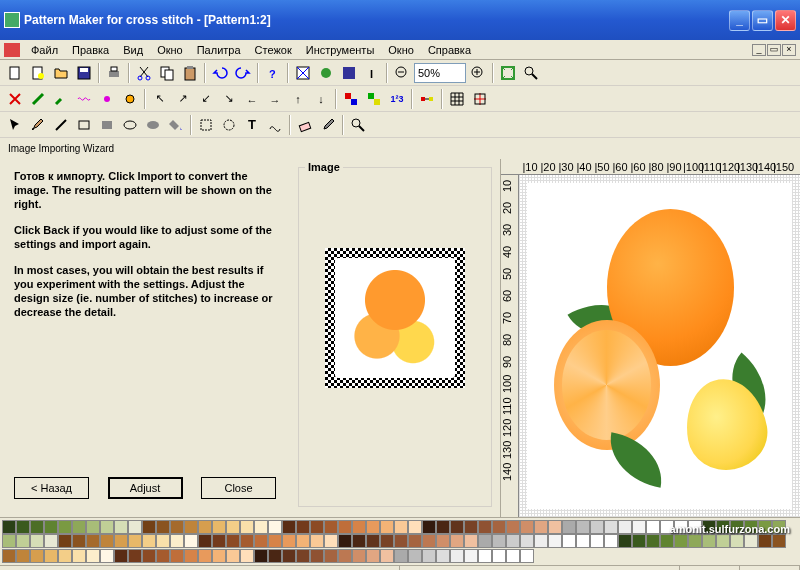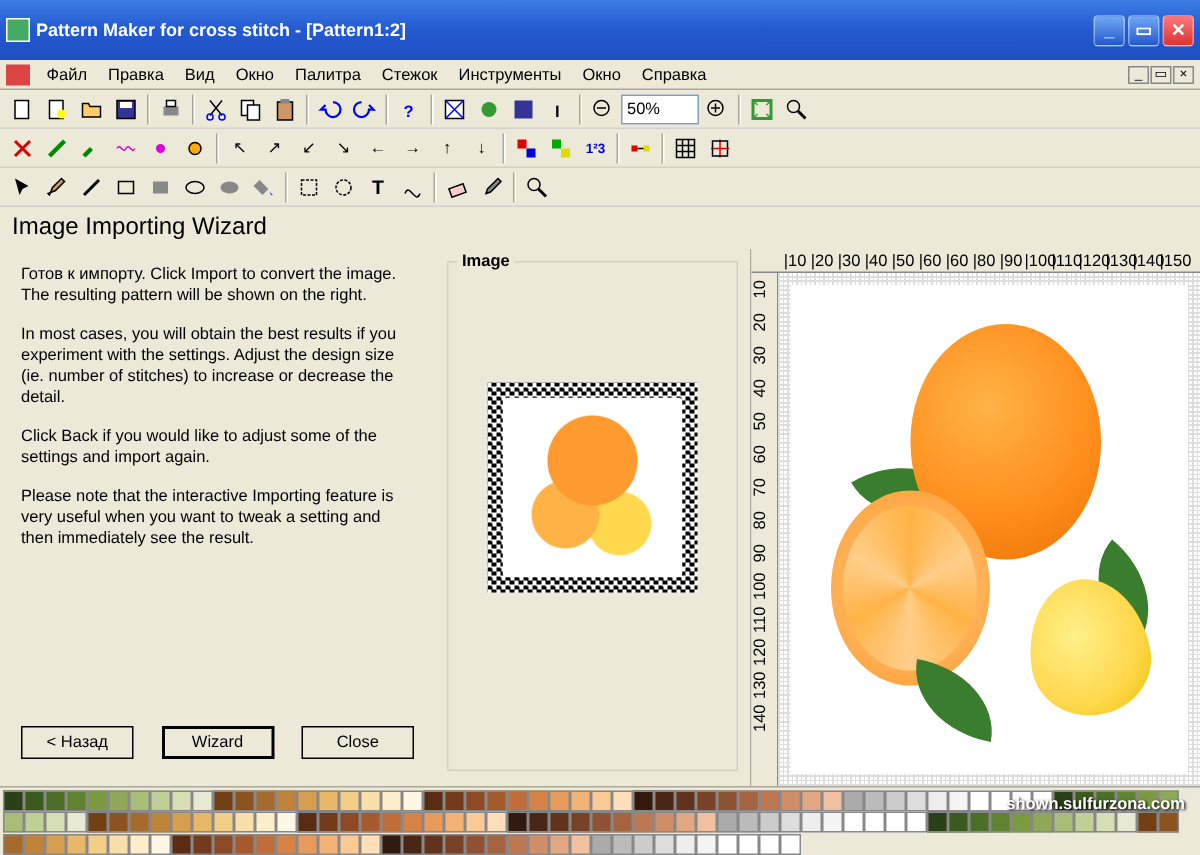"Image Importing Wizard" .wizard-title { font-size: 16px -> 10px }
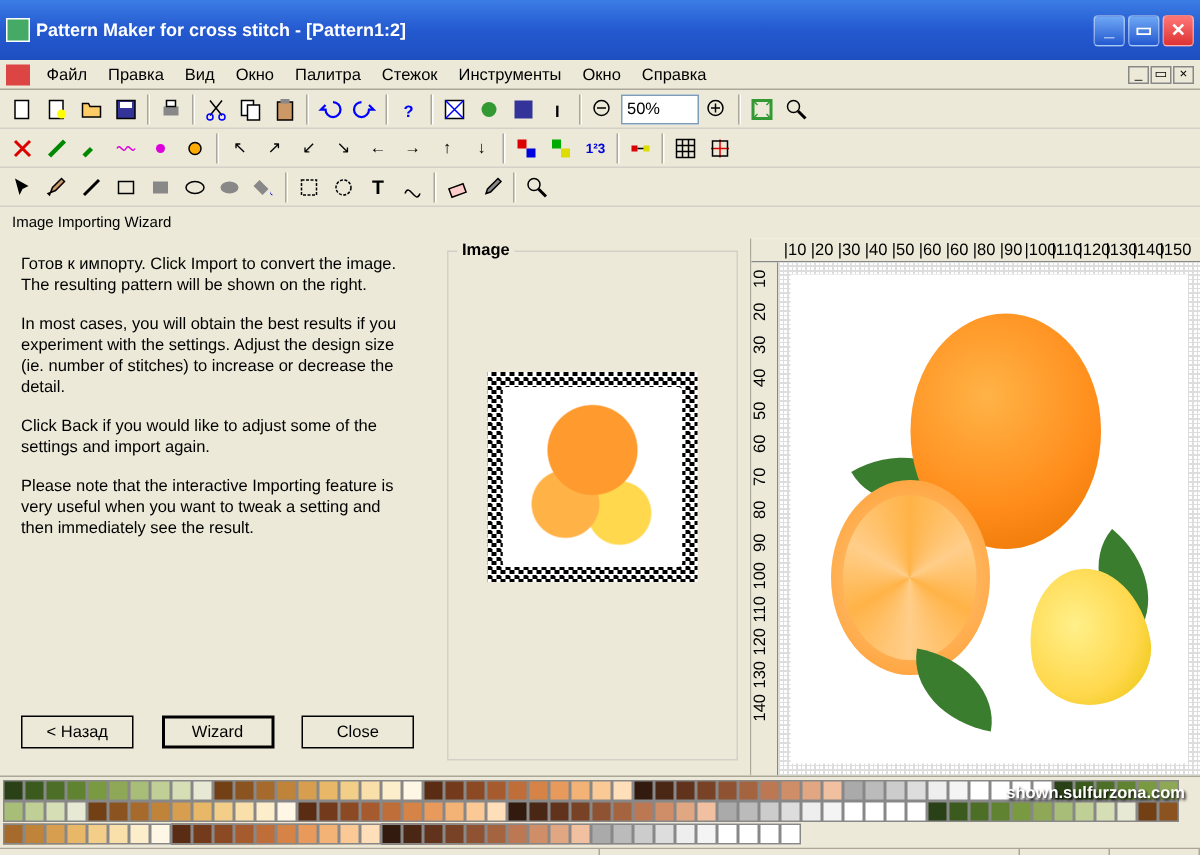"Готов к импорту. Click Import" .wtext p { font-weight: none -> bold }
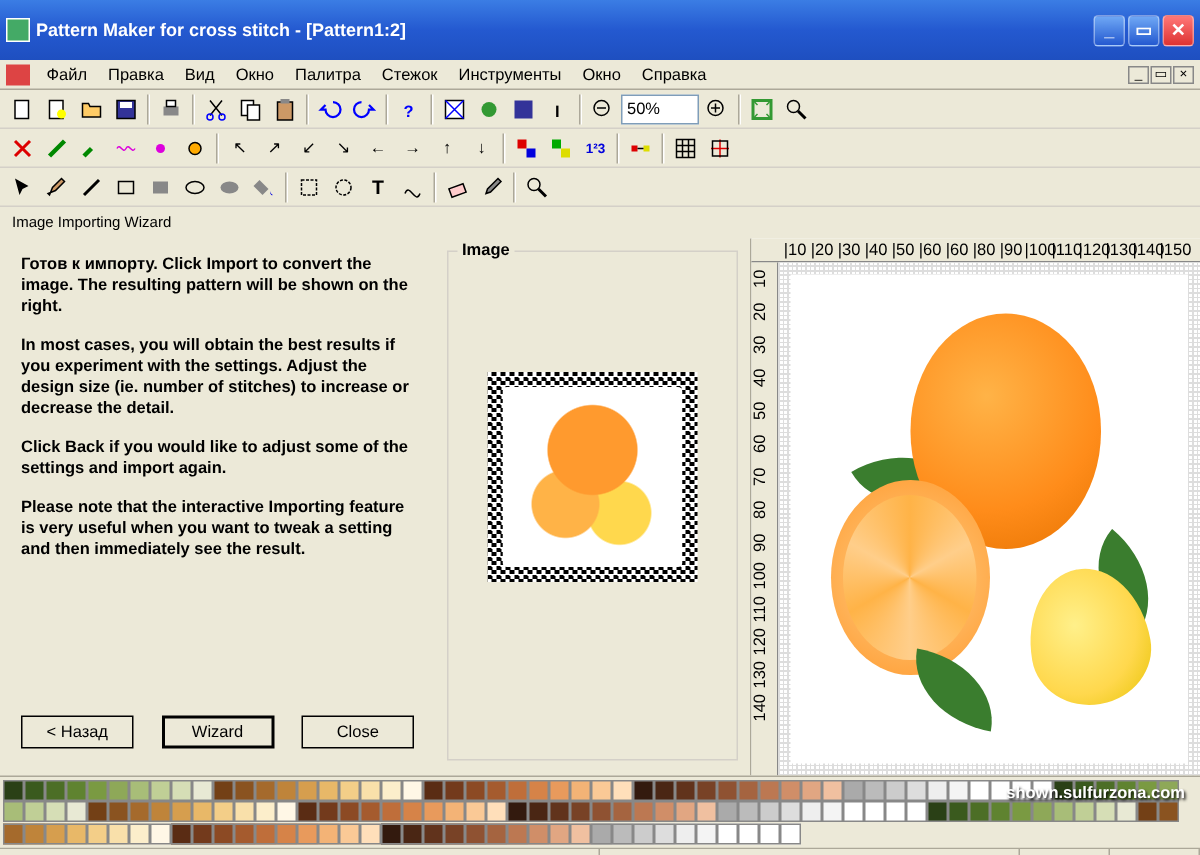"In most cases, you will" p { order: before "Click Back if you would" -> after "Click Back if you would" }
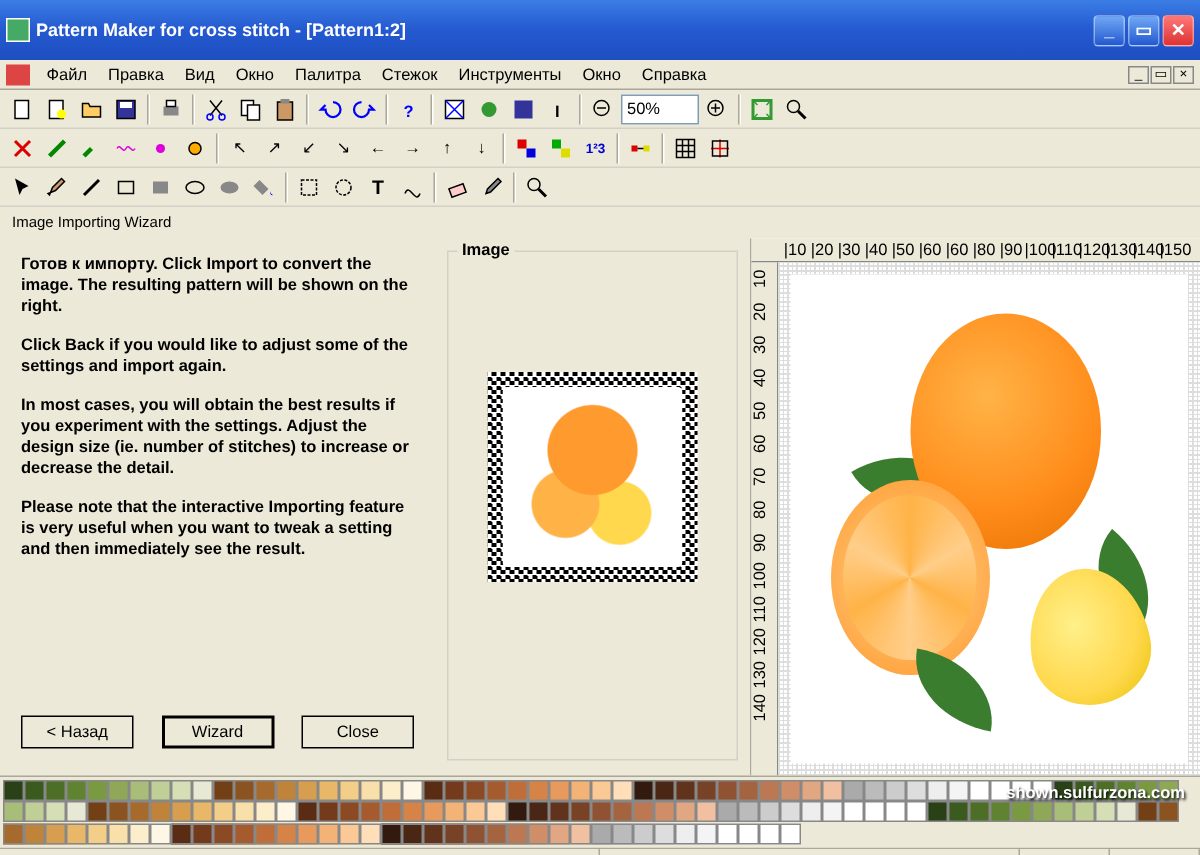"Please note that the interactive" p { html: <p>Please note that the interactive Importing feature is very useful when you want to tweak a setting and then immediately see the result.</p> -> none }
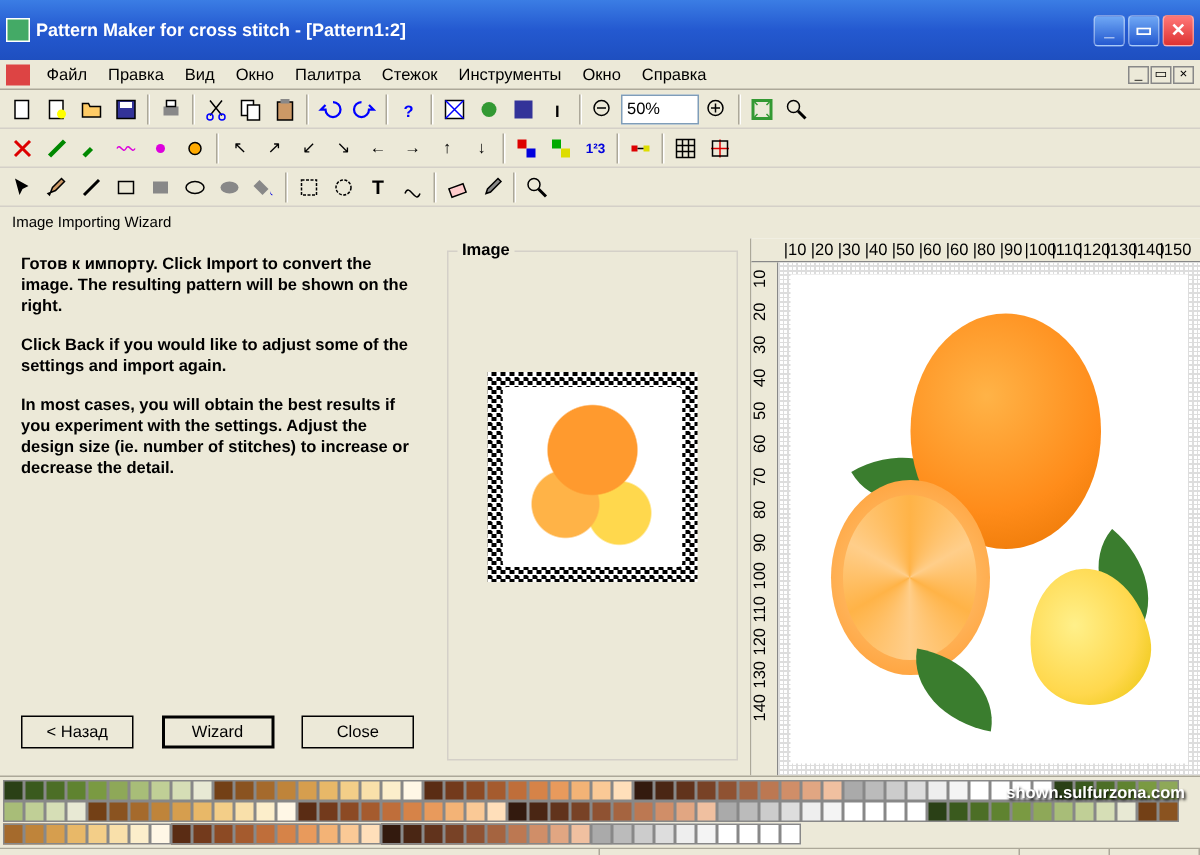"Wizard" div.wbtn { text: Wizard -> Adjust }
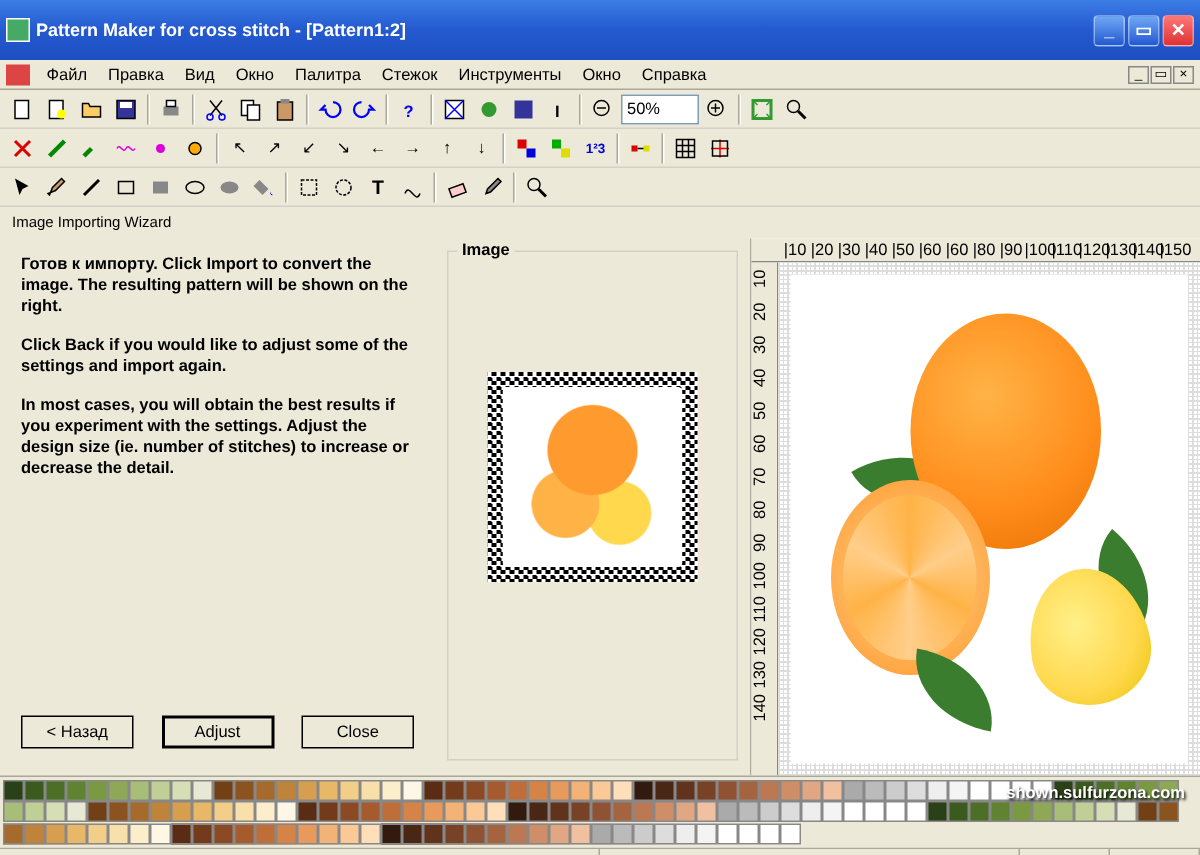"shown.sulfurzona.com" div { text: shown.sulfurzona.com -> amonit.sulfurzona.com }
